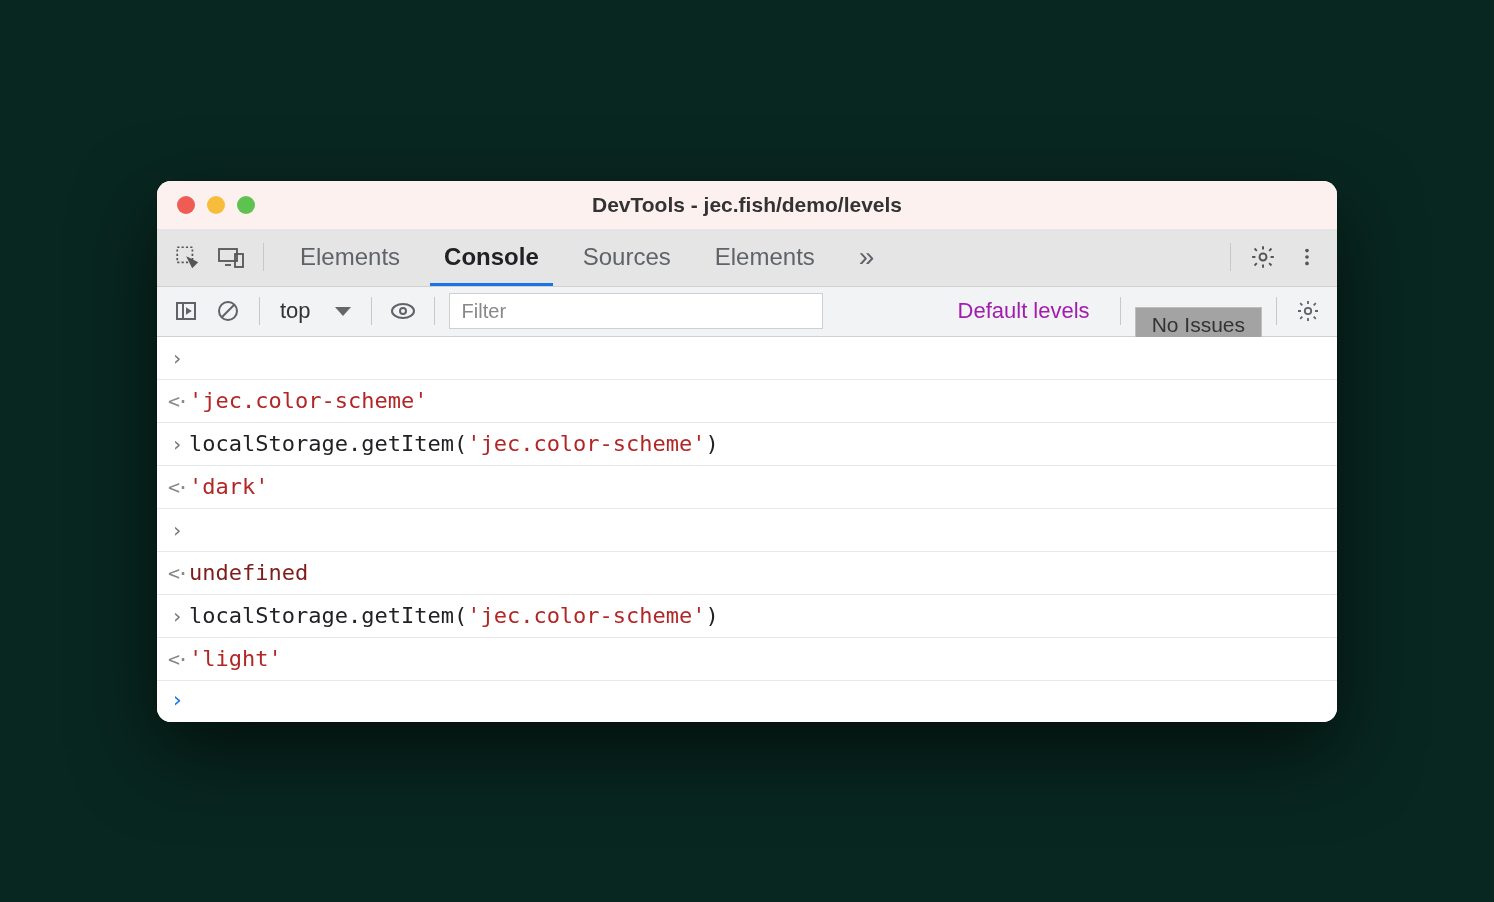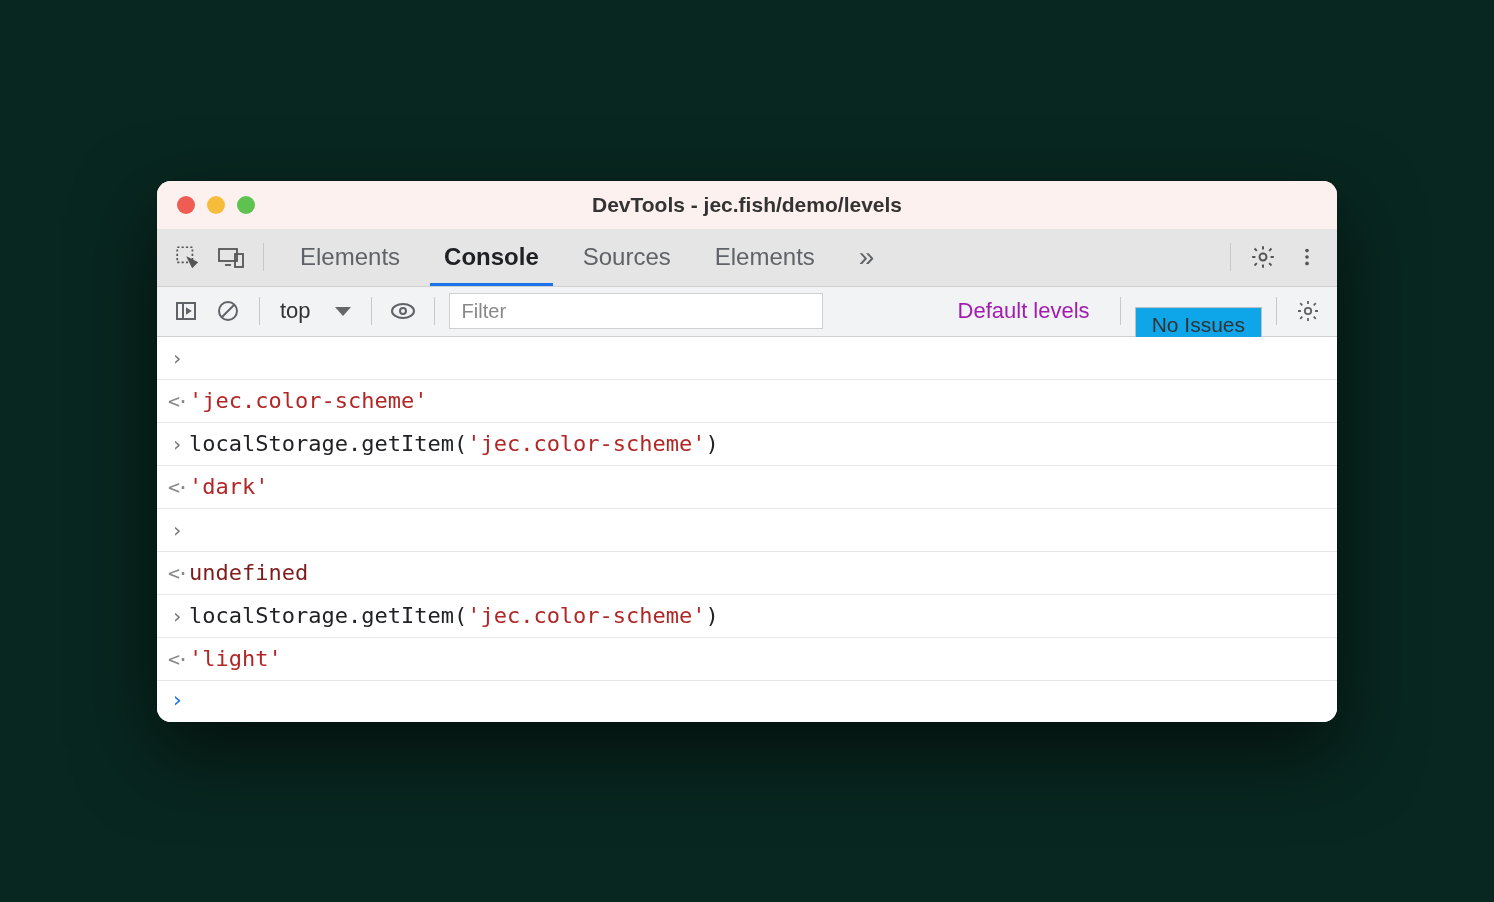"No Issues" .issues-btn { background: #0ea5e9 -> #a3a3a3 }
